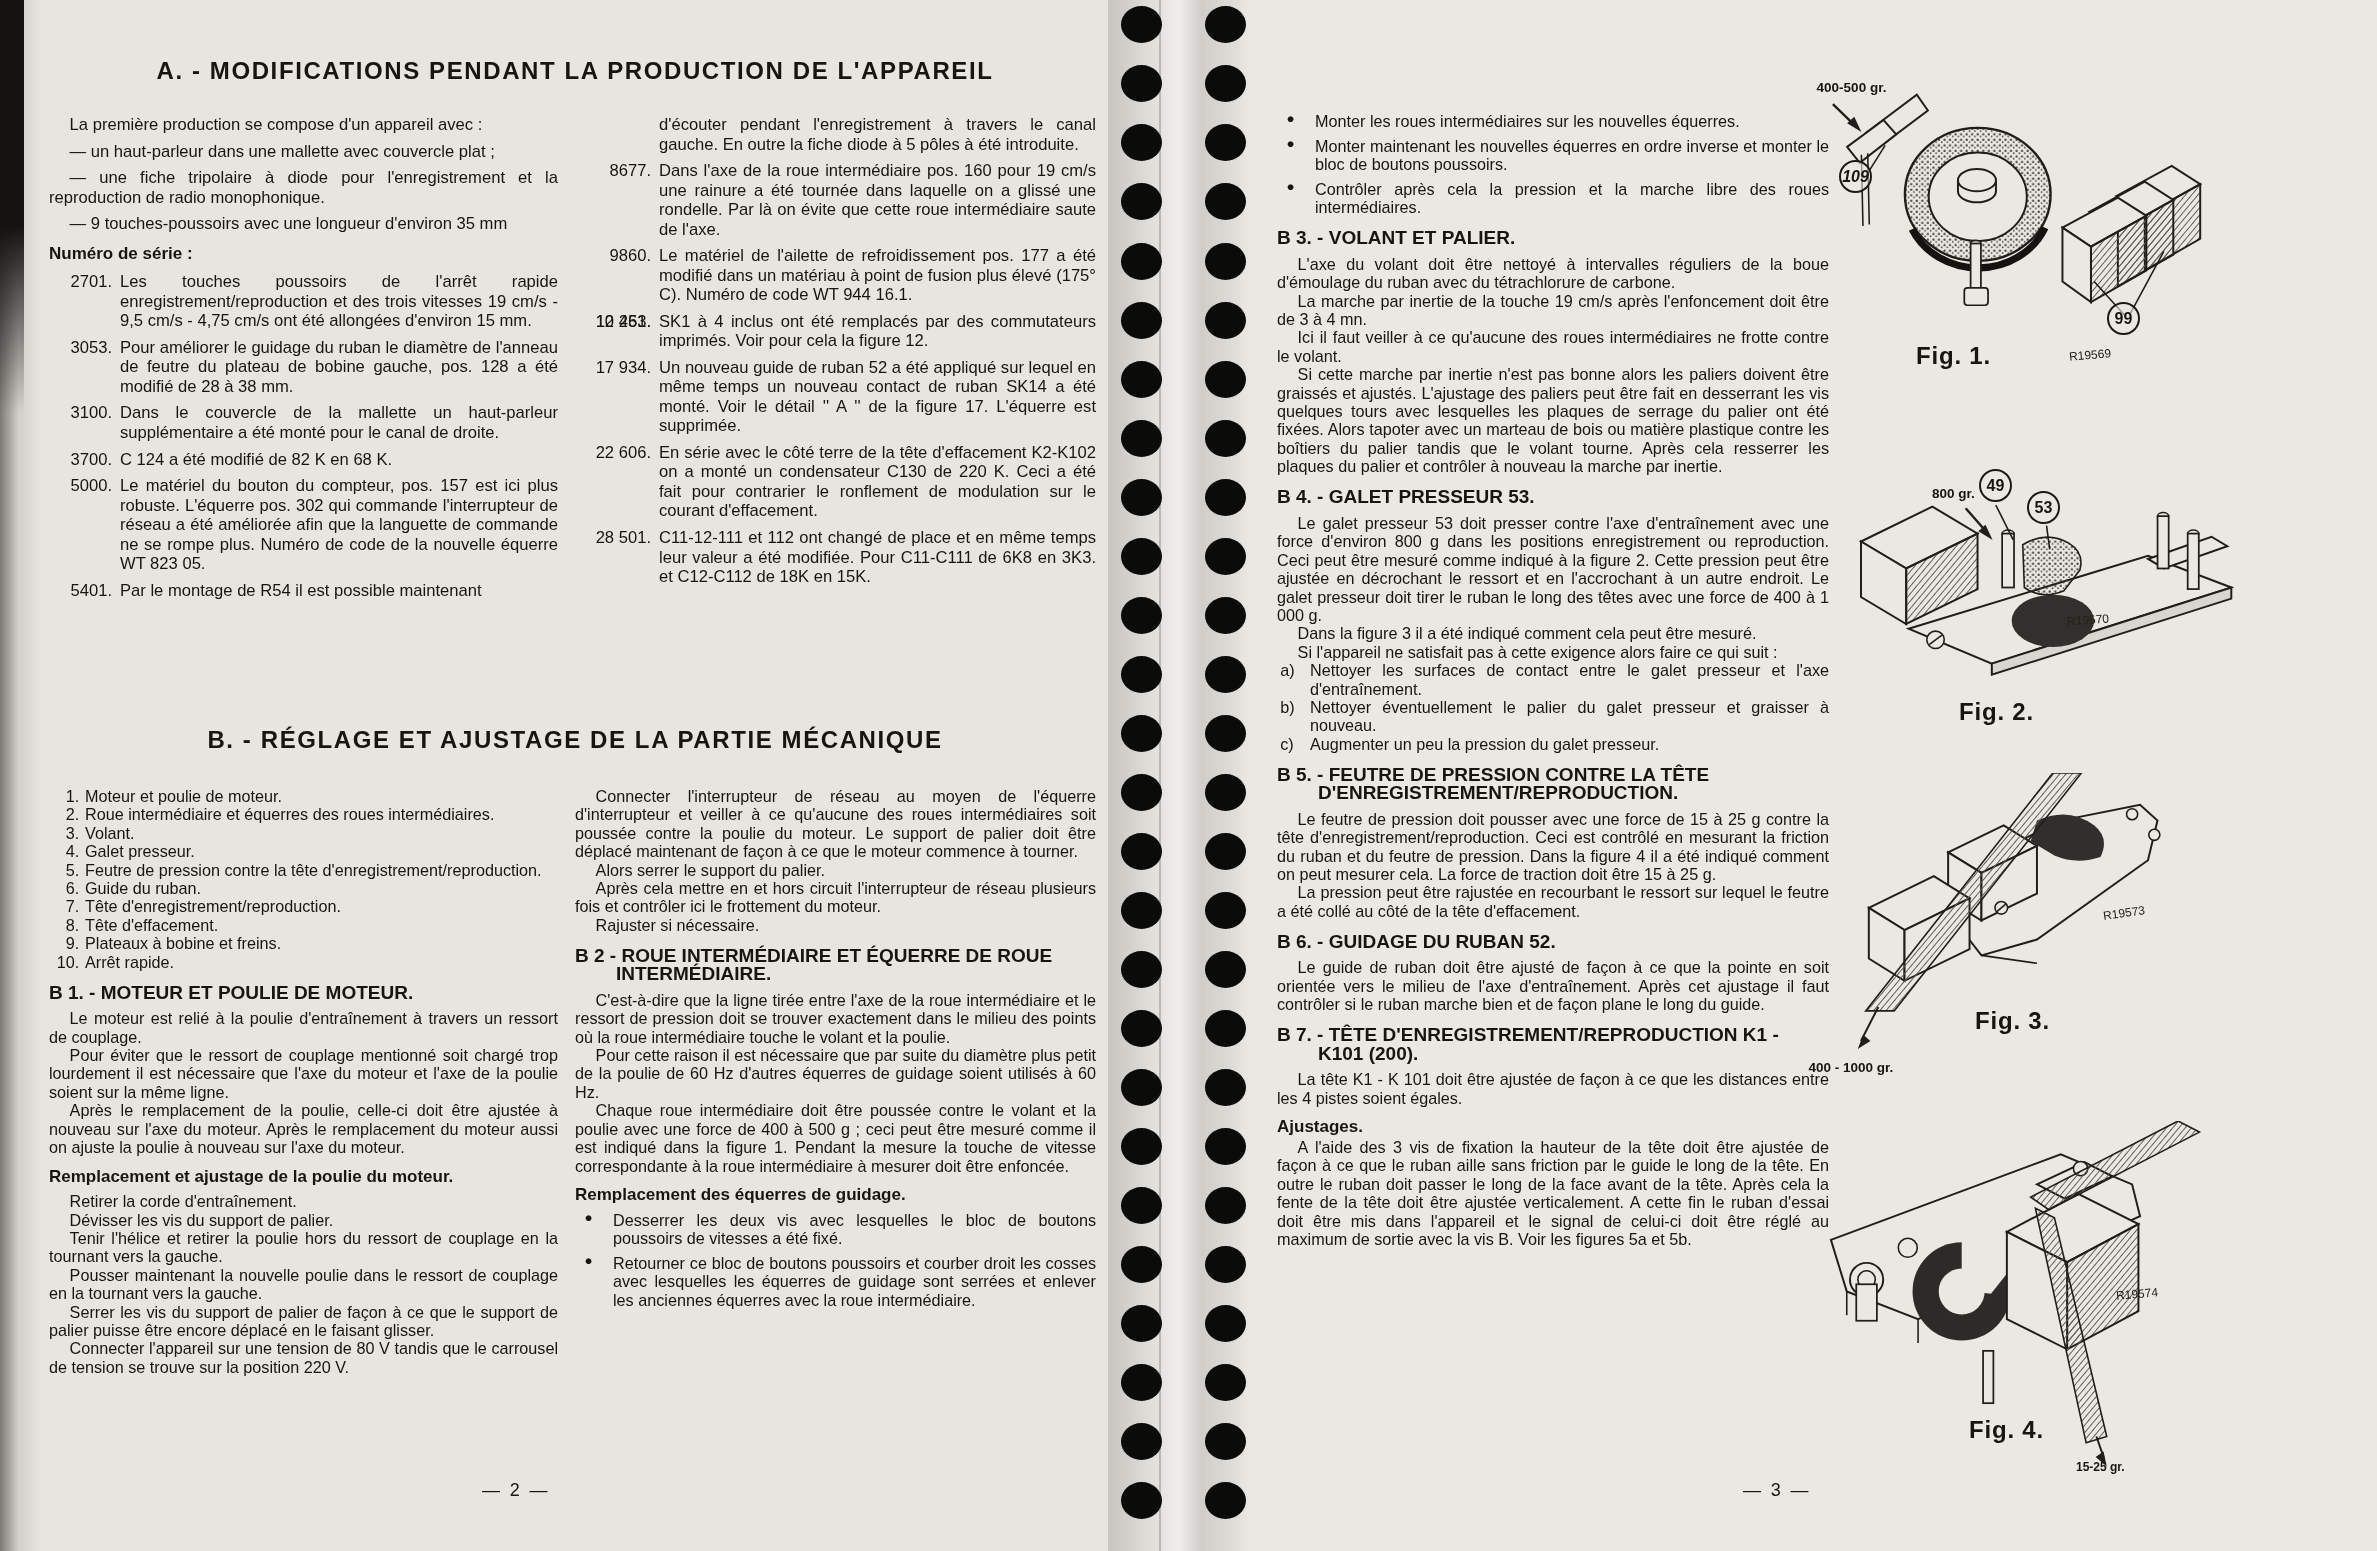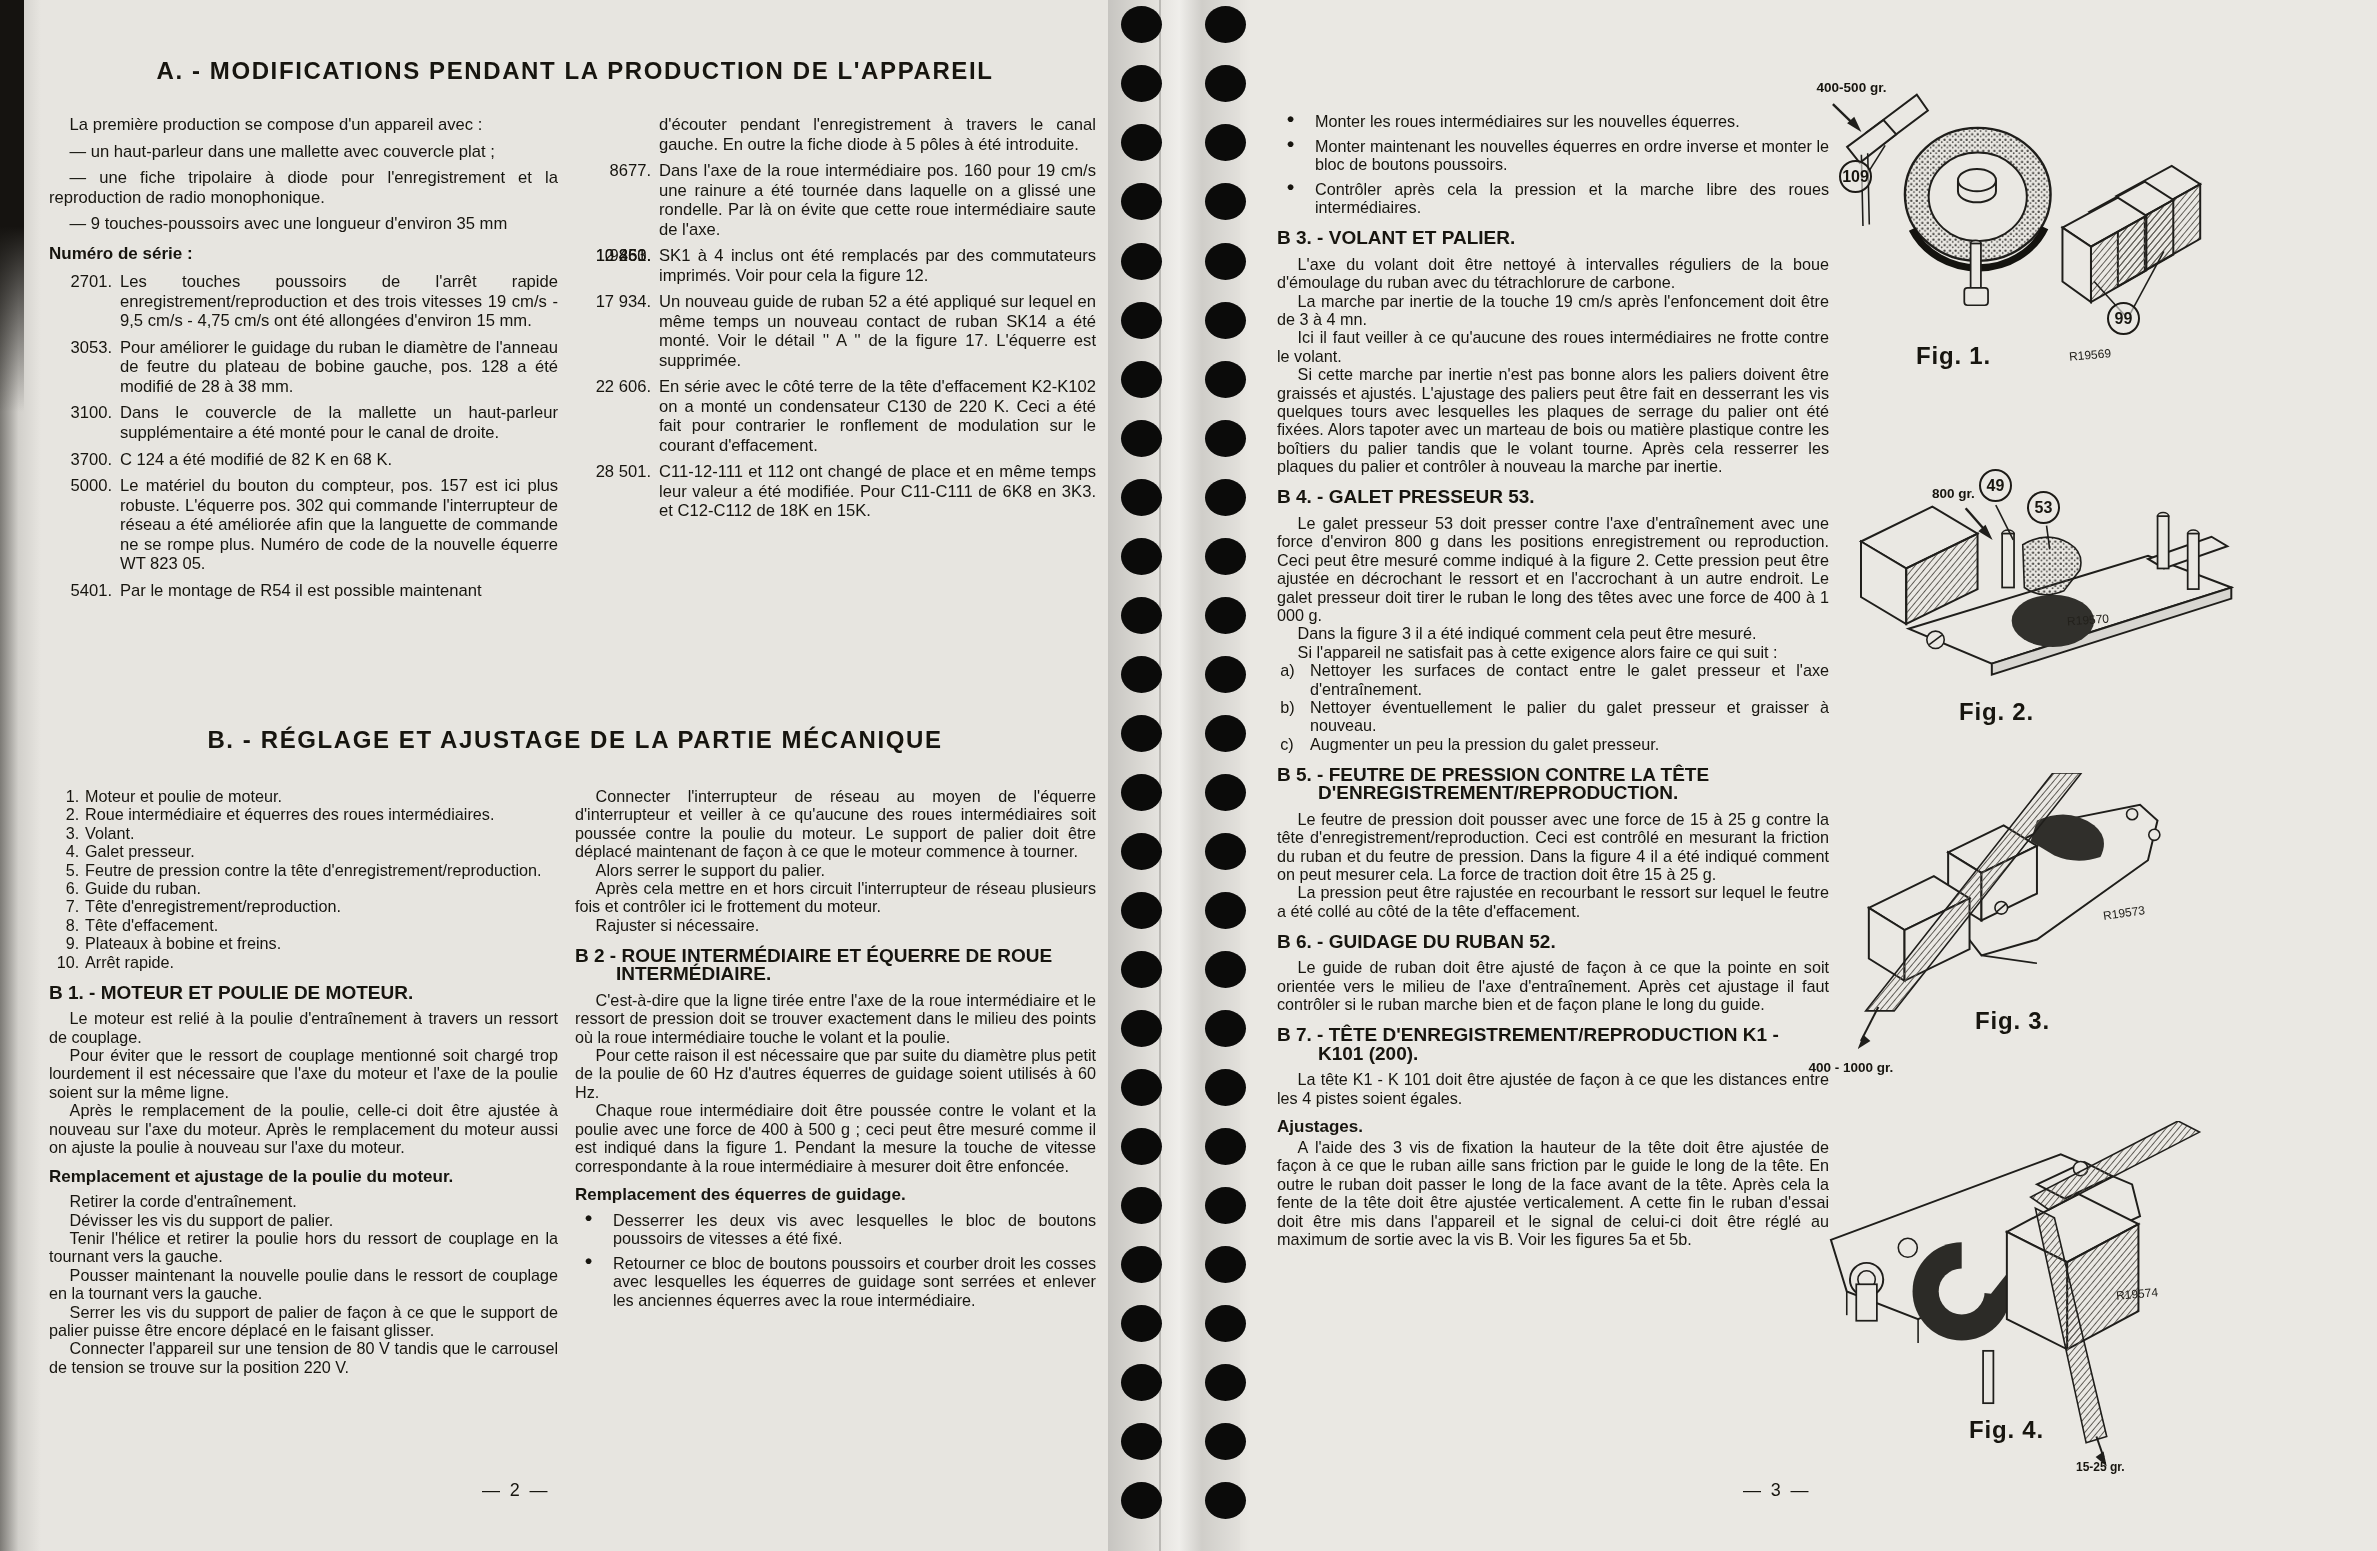"109" span.badge { font-style: none -> italic }
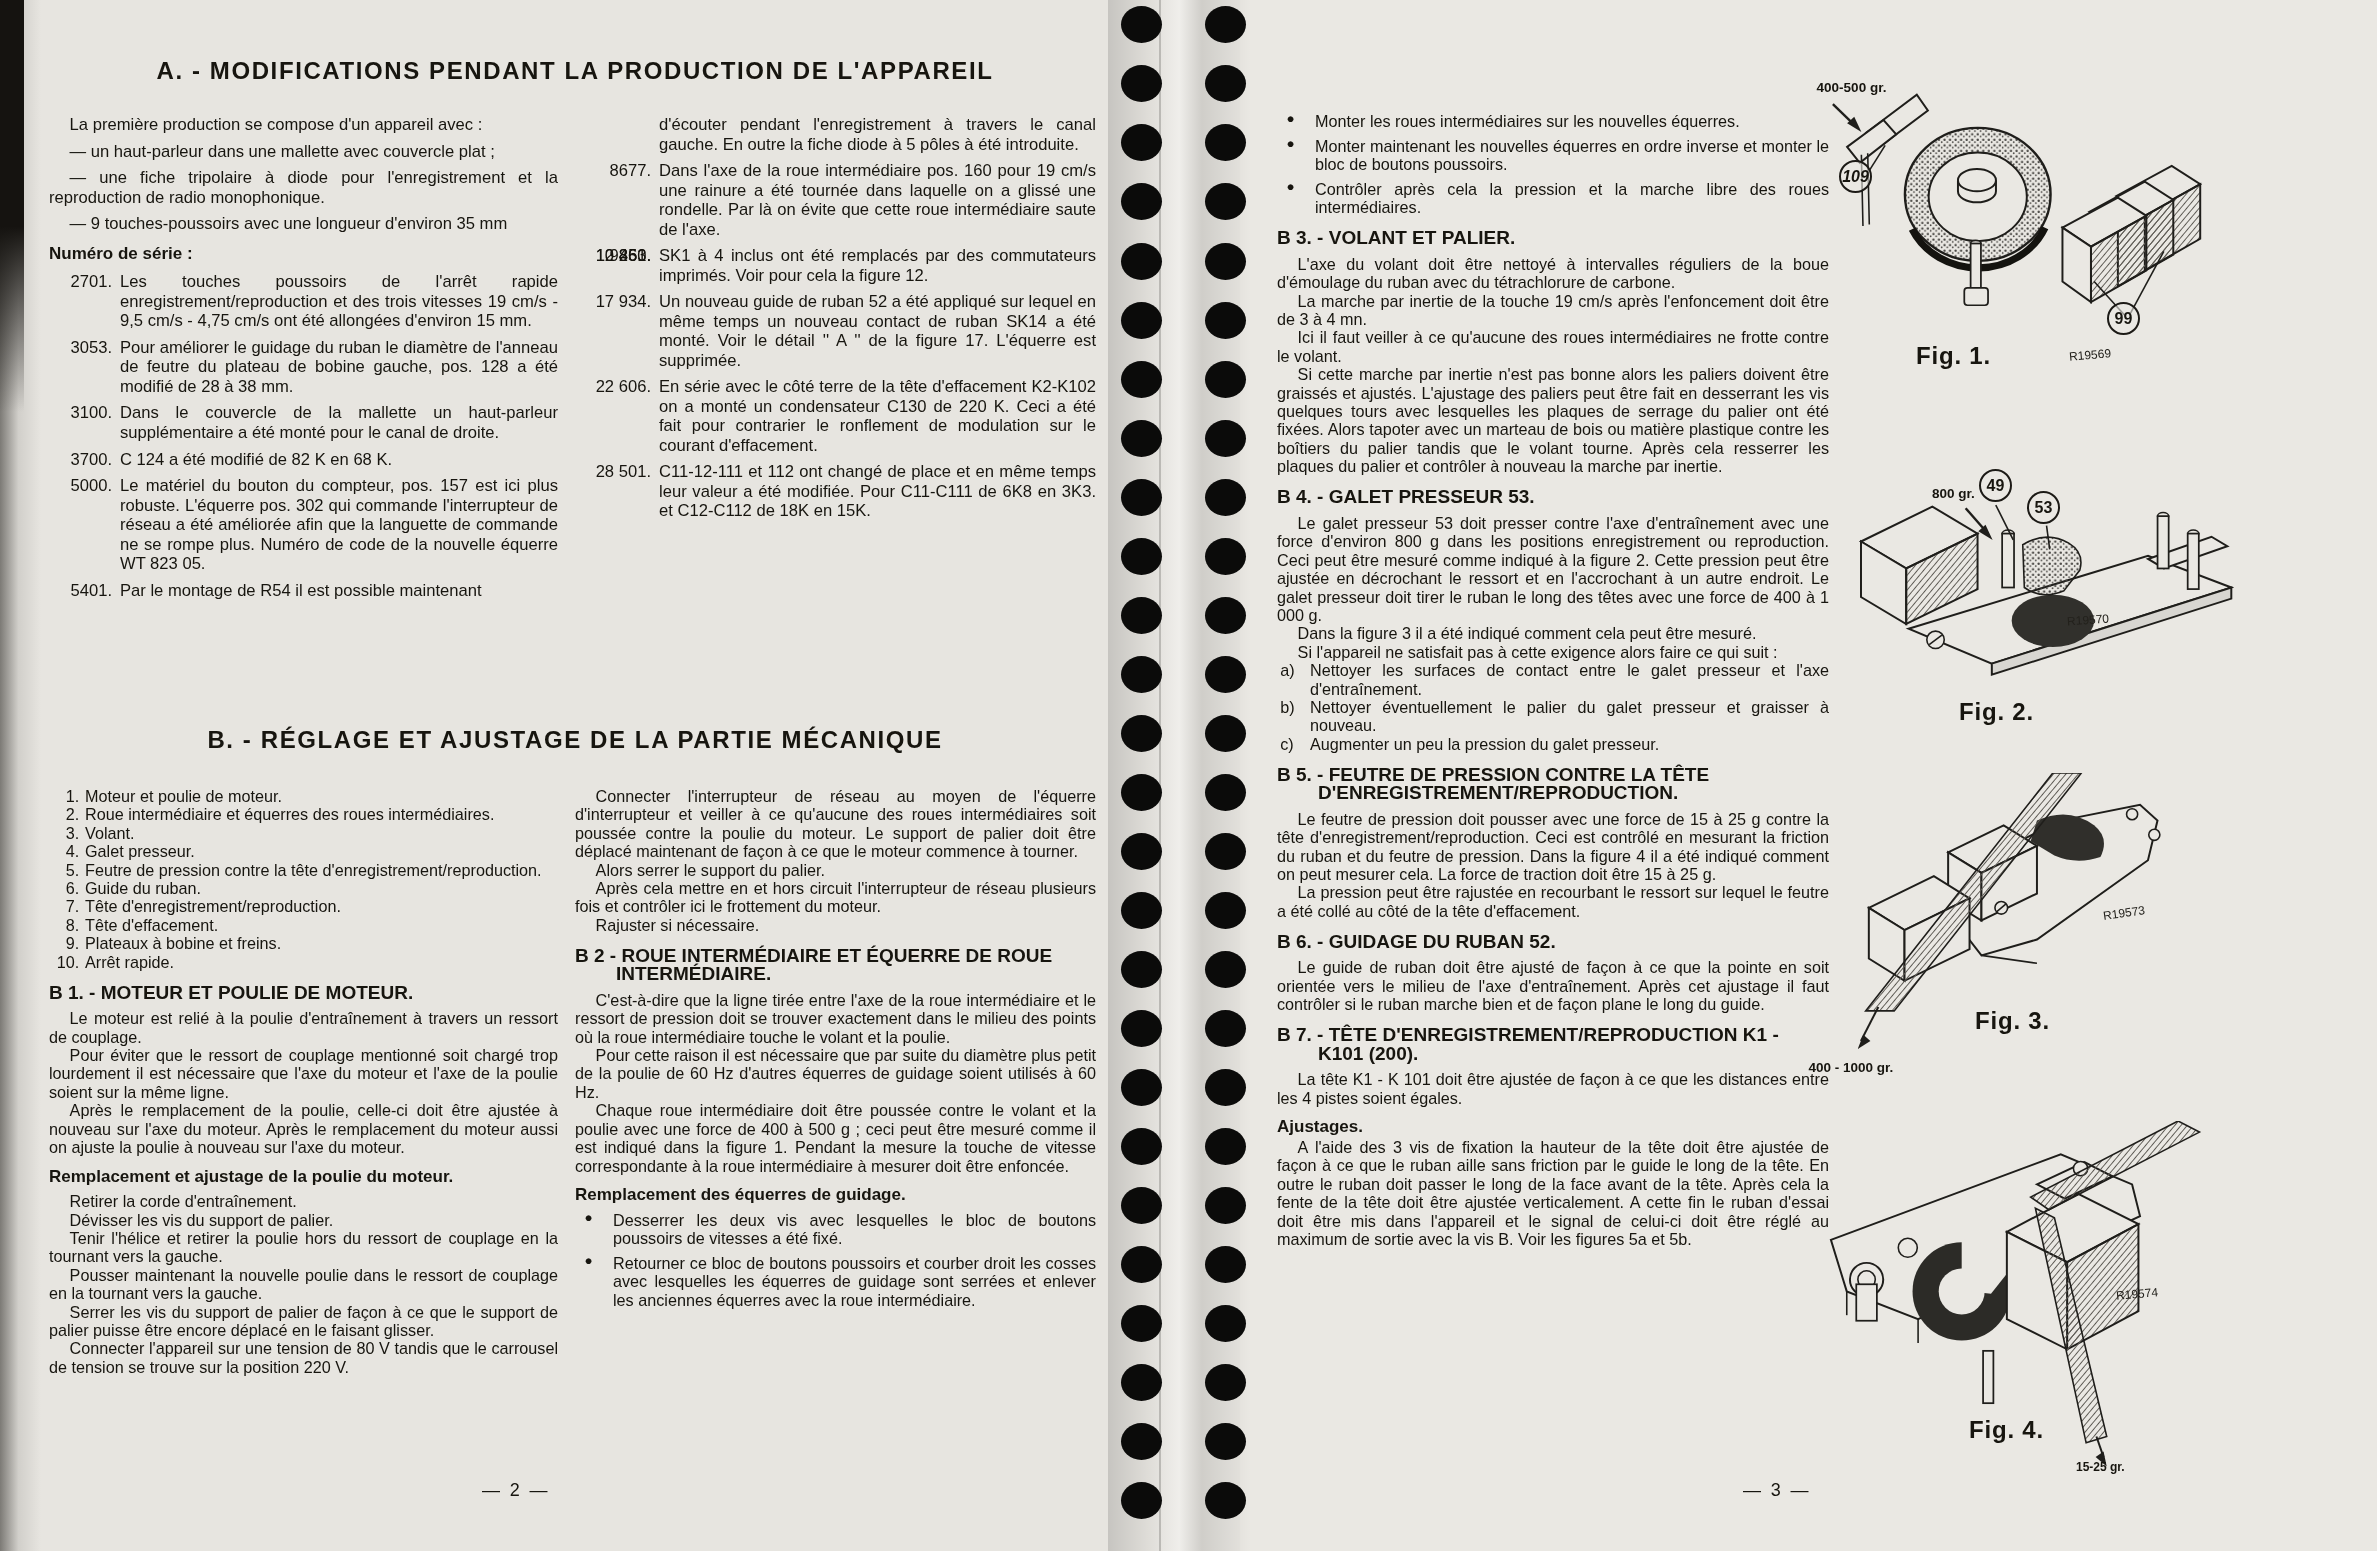"Le matériel de l'ailette de" span { html: none -> <span>Le matériel de l'ailette de refroidissement pos. 177 a été modifié dans un matériau à point de fusion plus élevé (175° C). Numéro de code WT 944 16.1.</span> }
